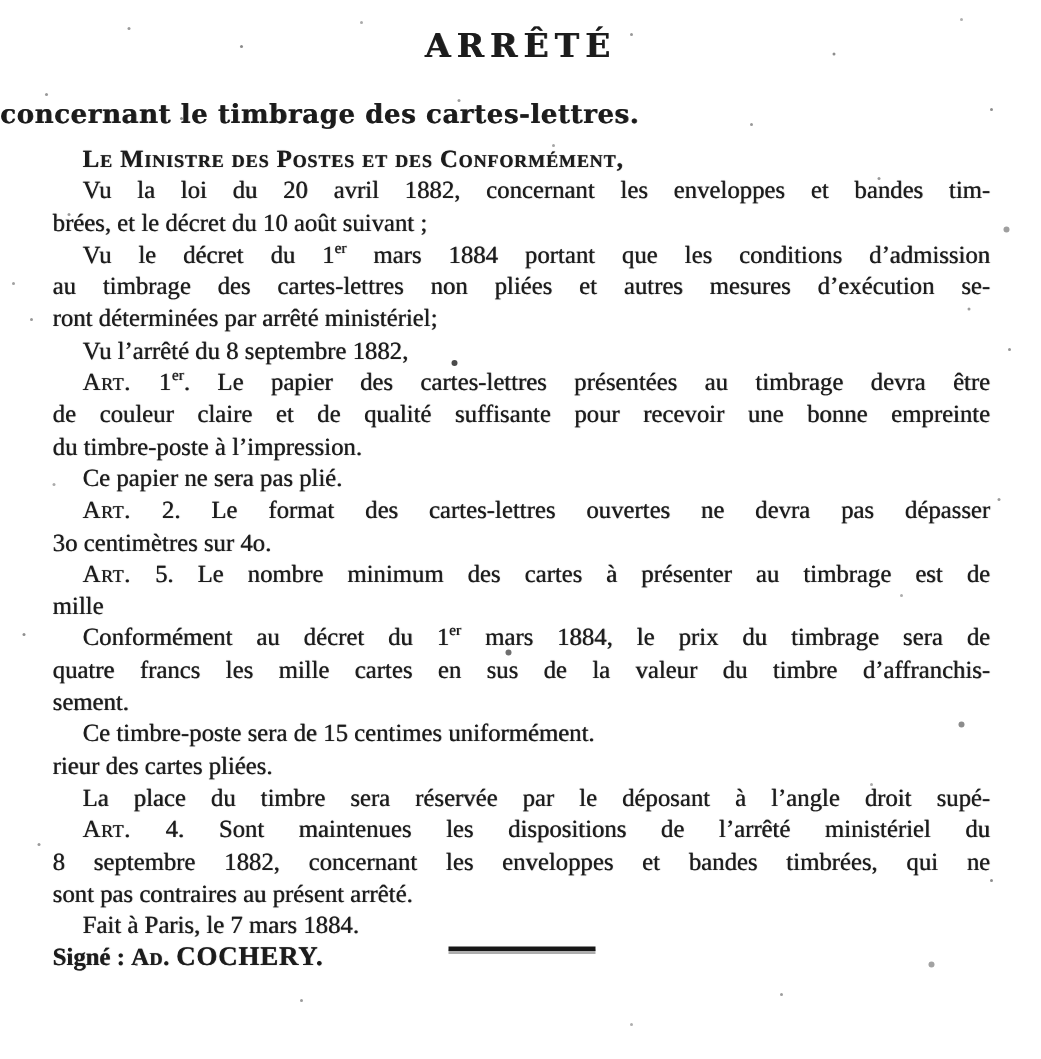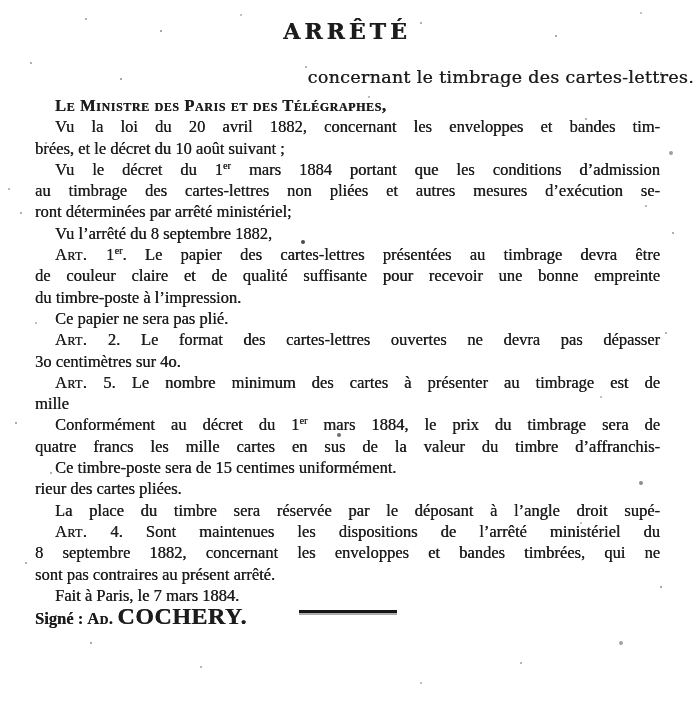"concernant le timbrage des" .subtitle { font-weight: normal -> bold; text-align: right -> left }
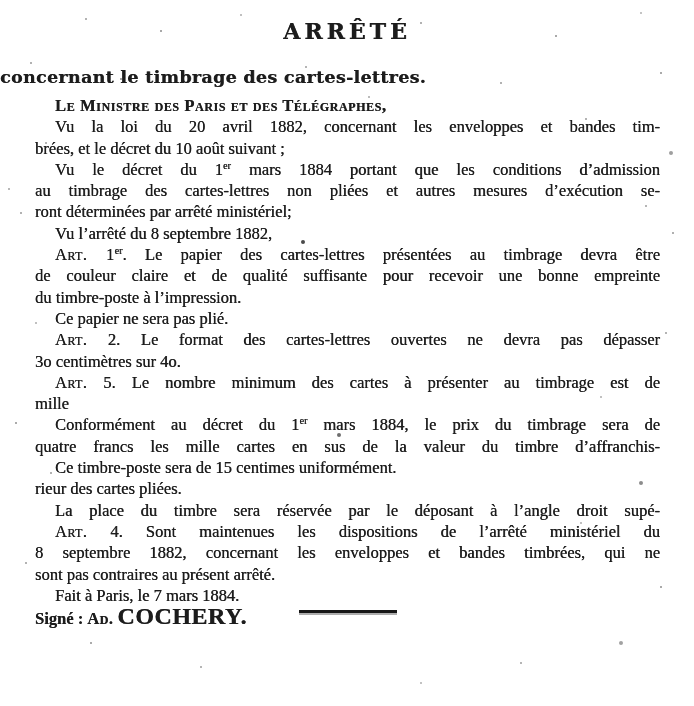"Le Ministre des Paris et" span.scb { text: Paris et des Télégraphes -> Postes et des Conformément }
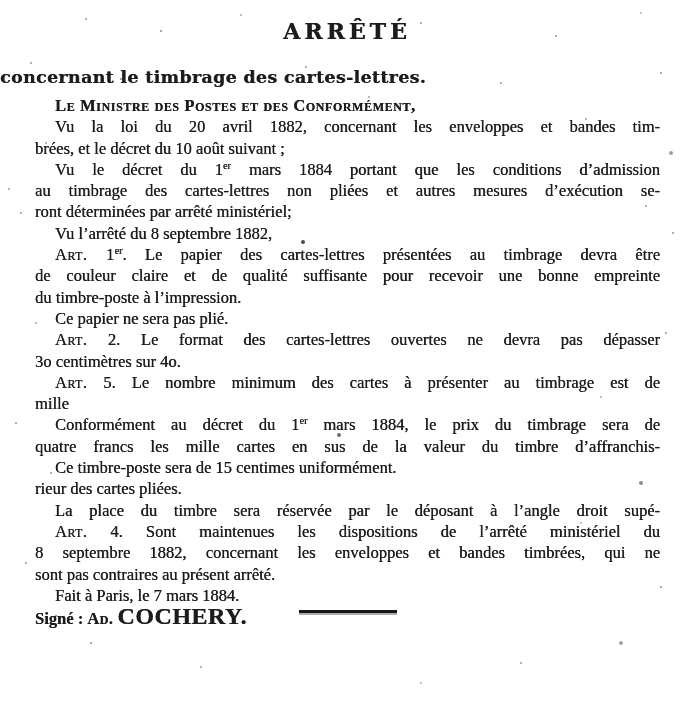"sement." div.line { html: none -> <div><span>sement.</span></div> }
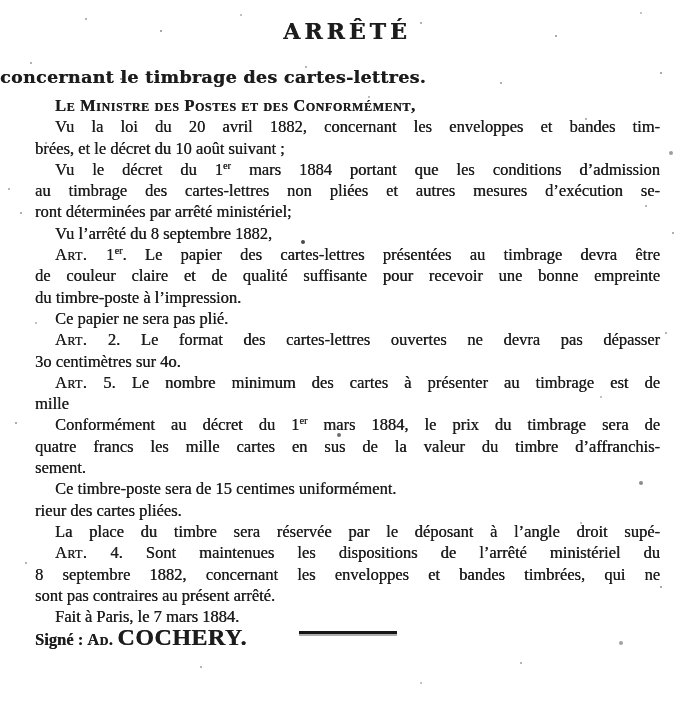"COCHERY." .closing .sig .name { font-size: 24px -> 18px }
